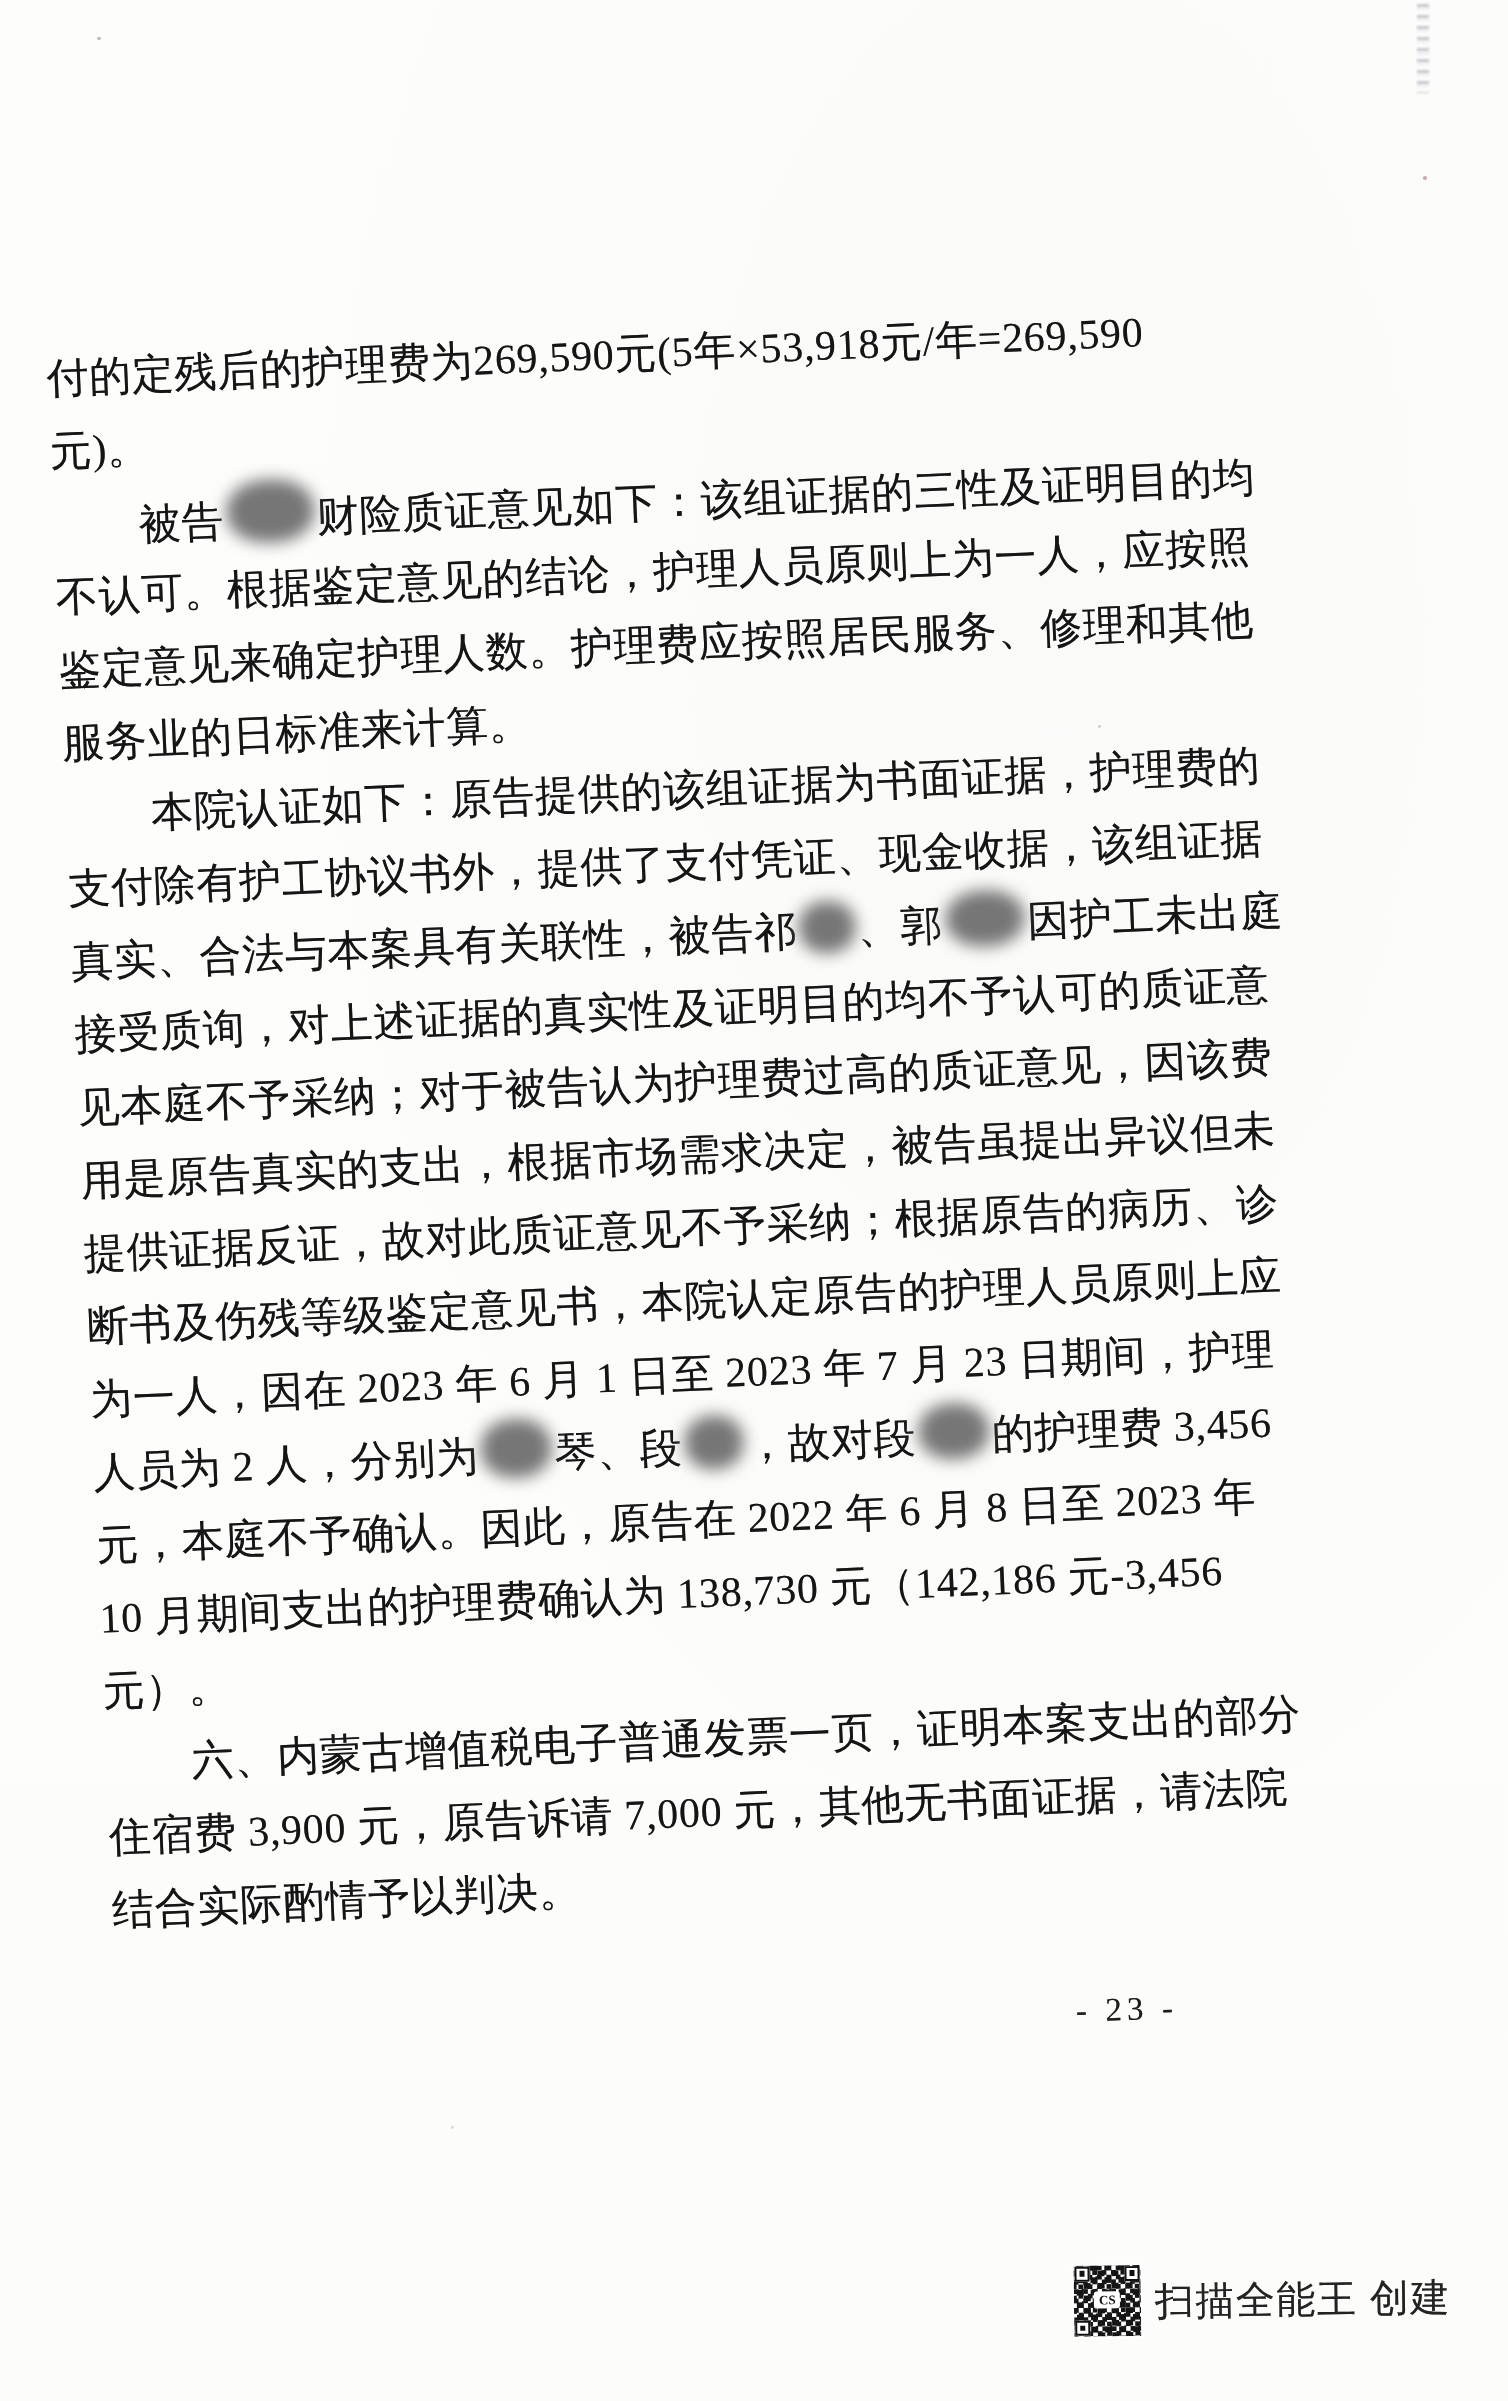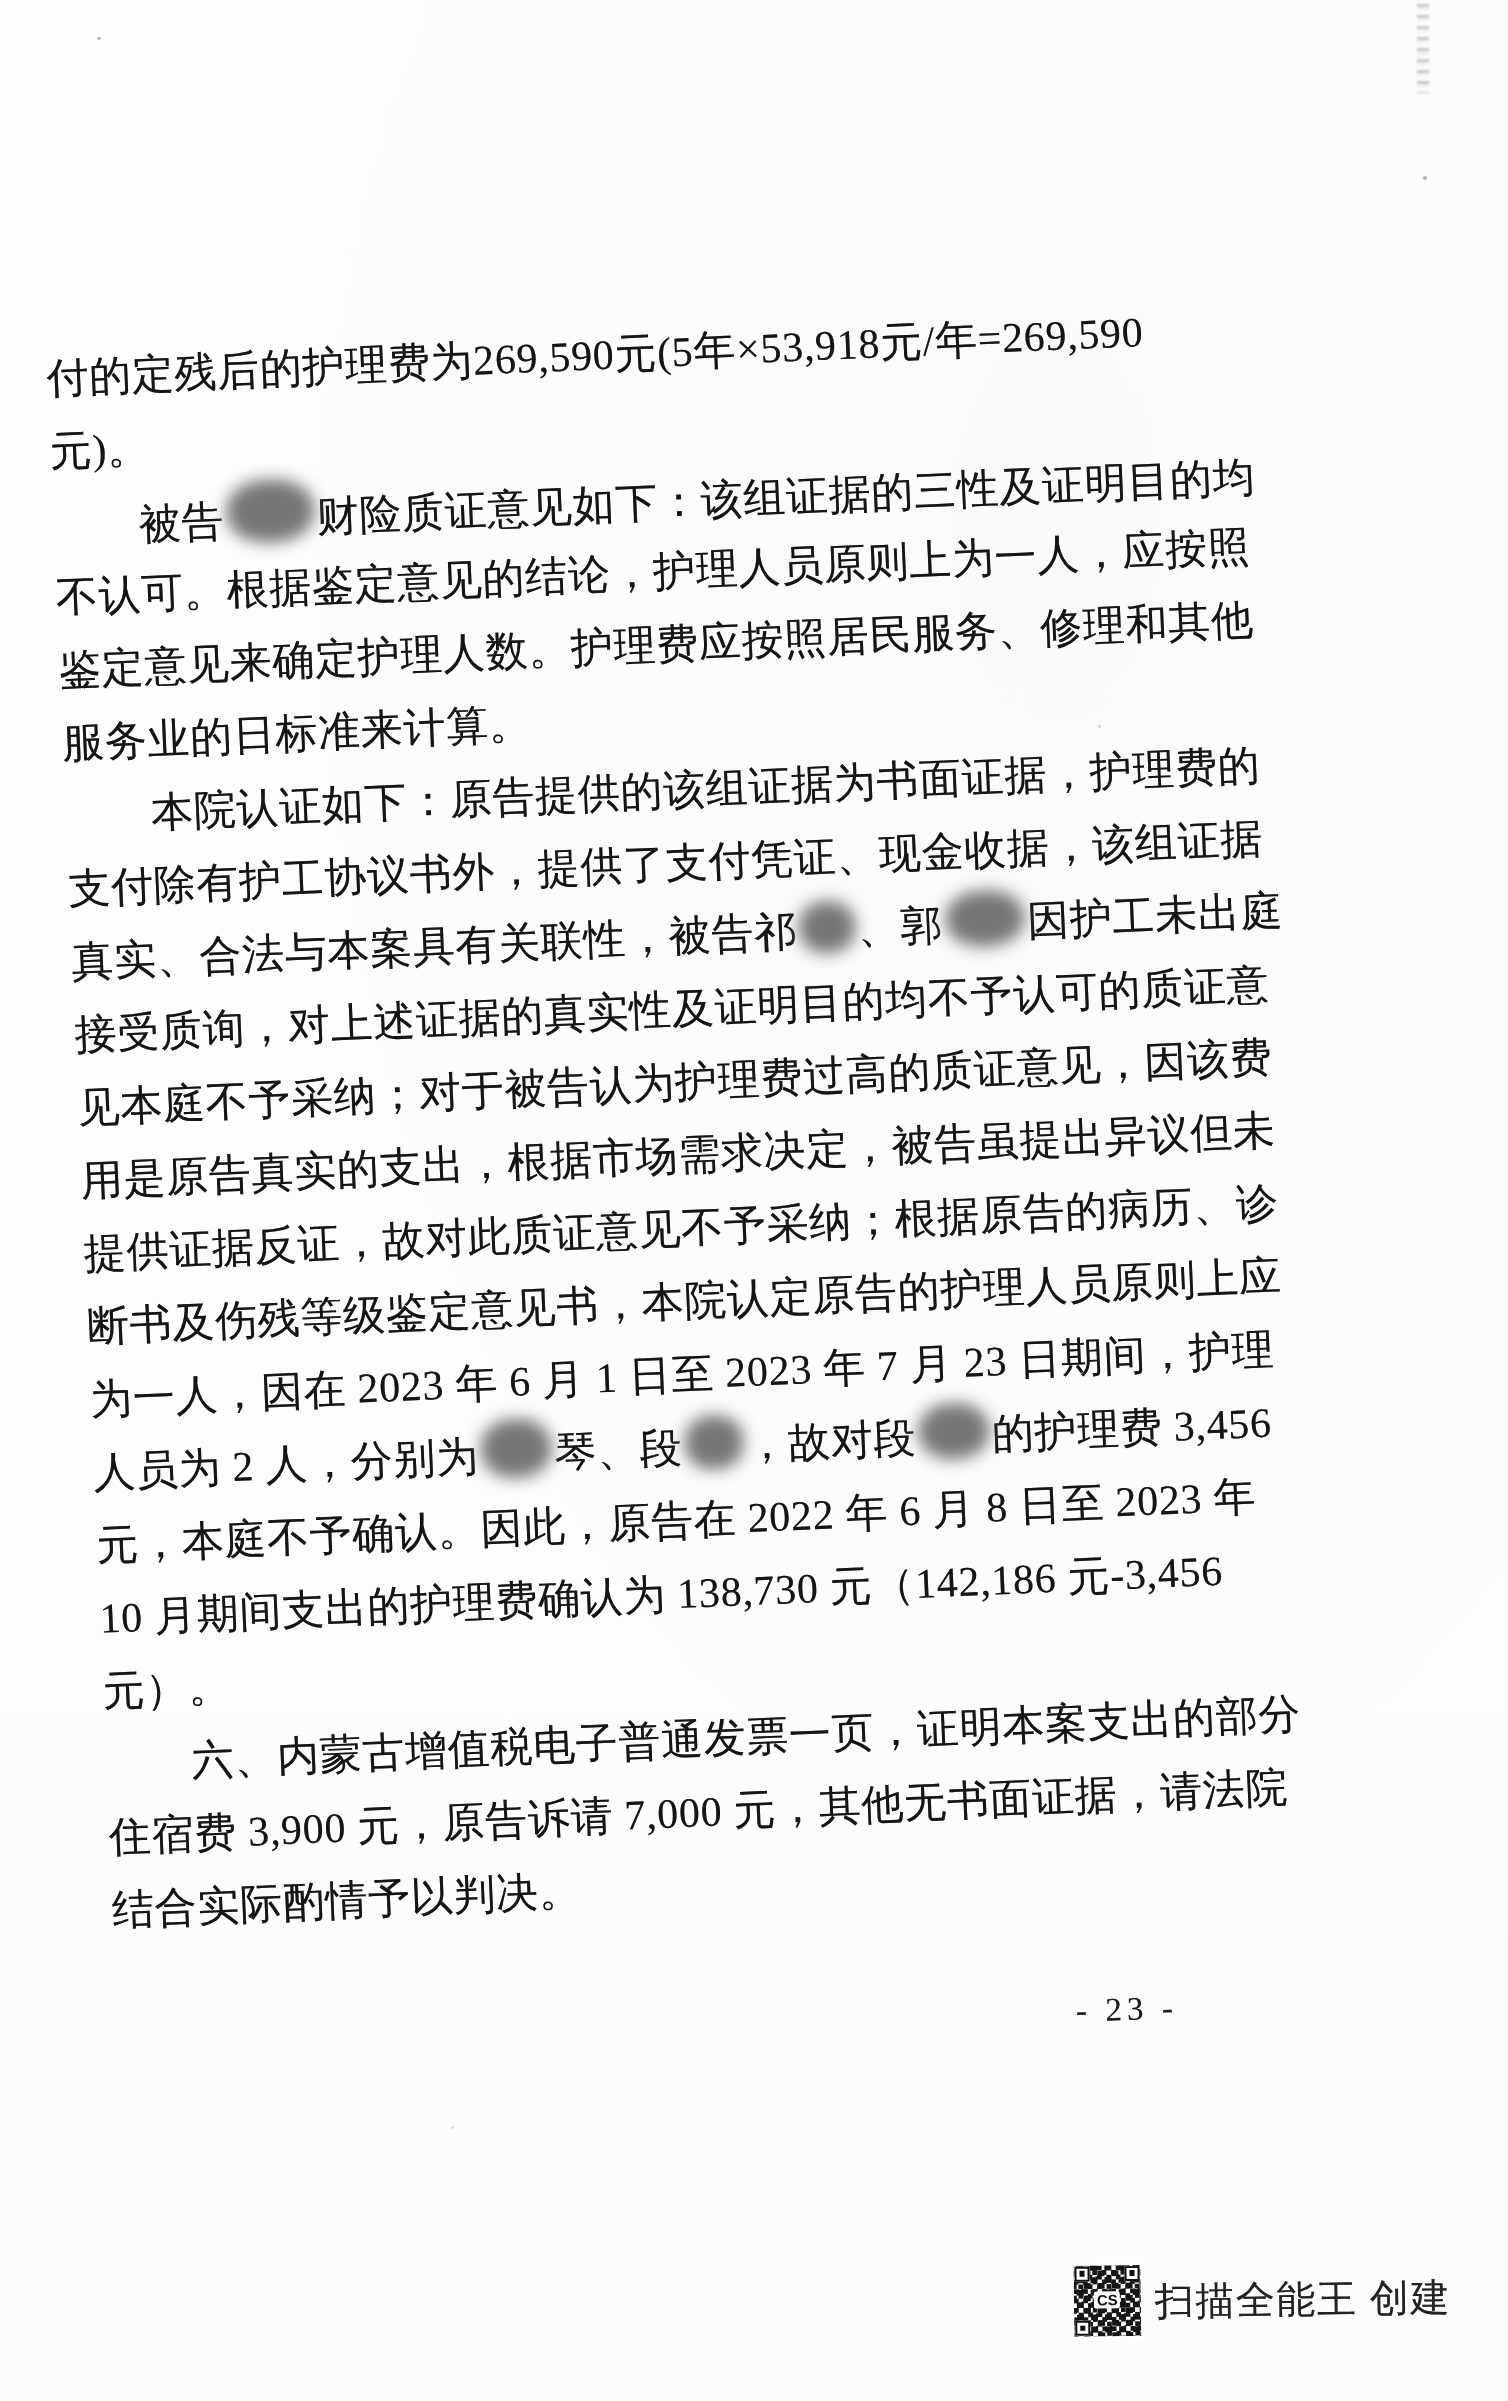"CS" .qr .center-tag { font-family: Liberation Sans, sans-serif -> Liberation Serif, serif; font-size: 15px -> 13px }
